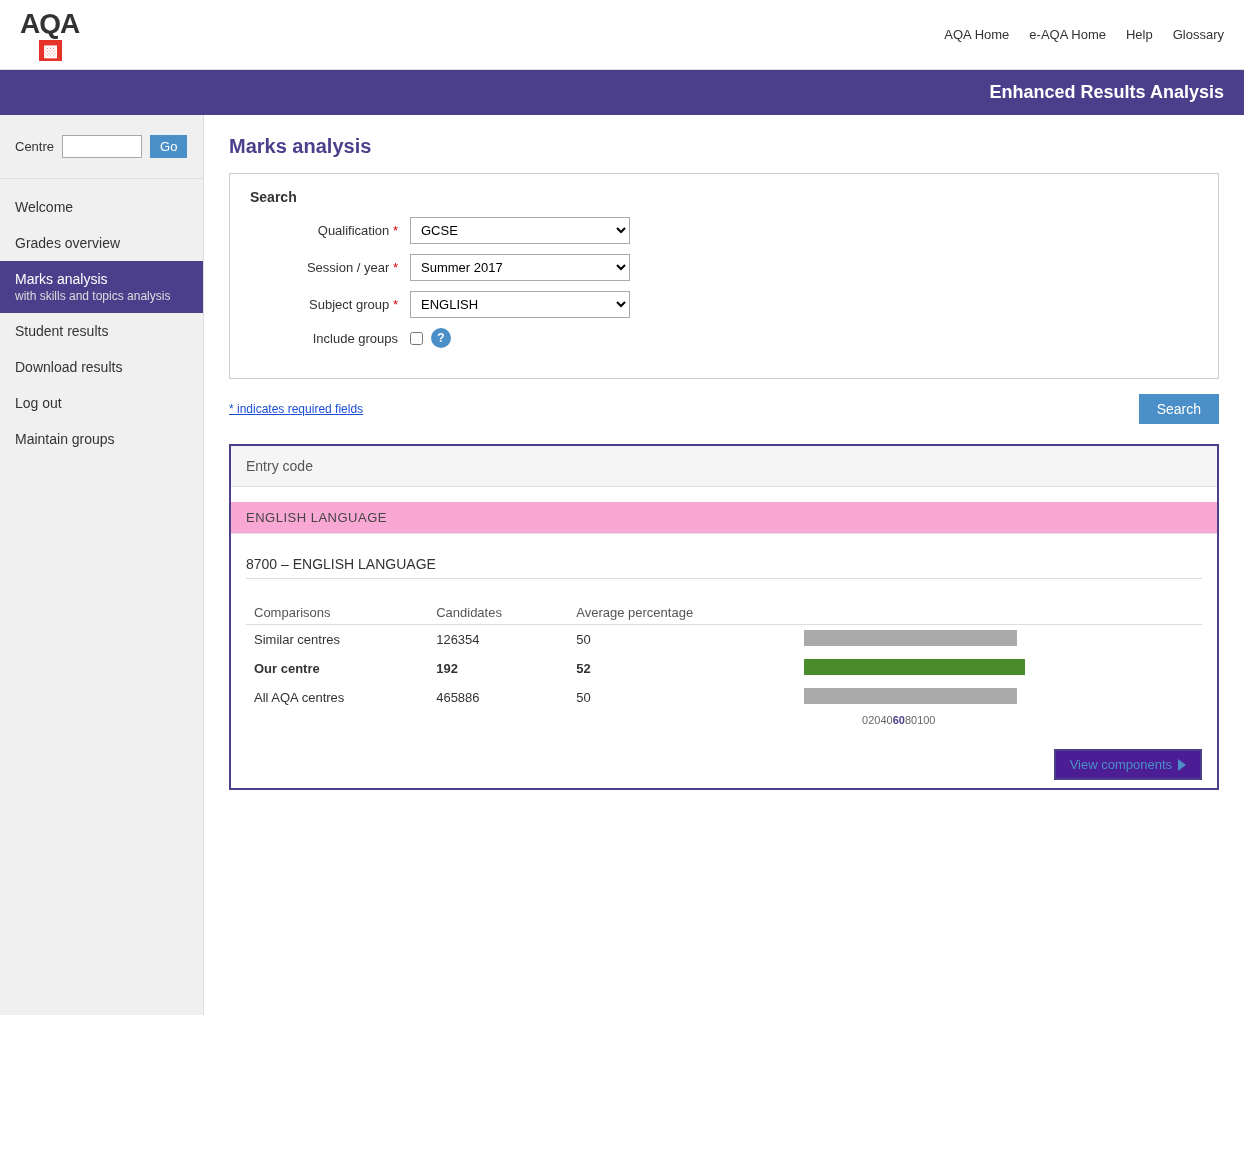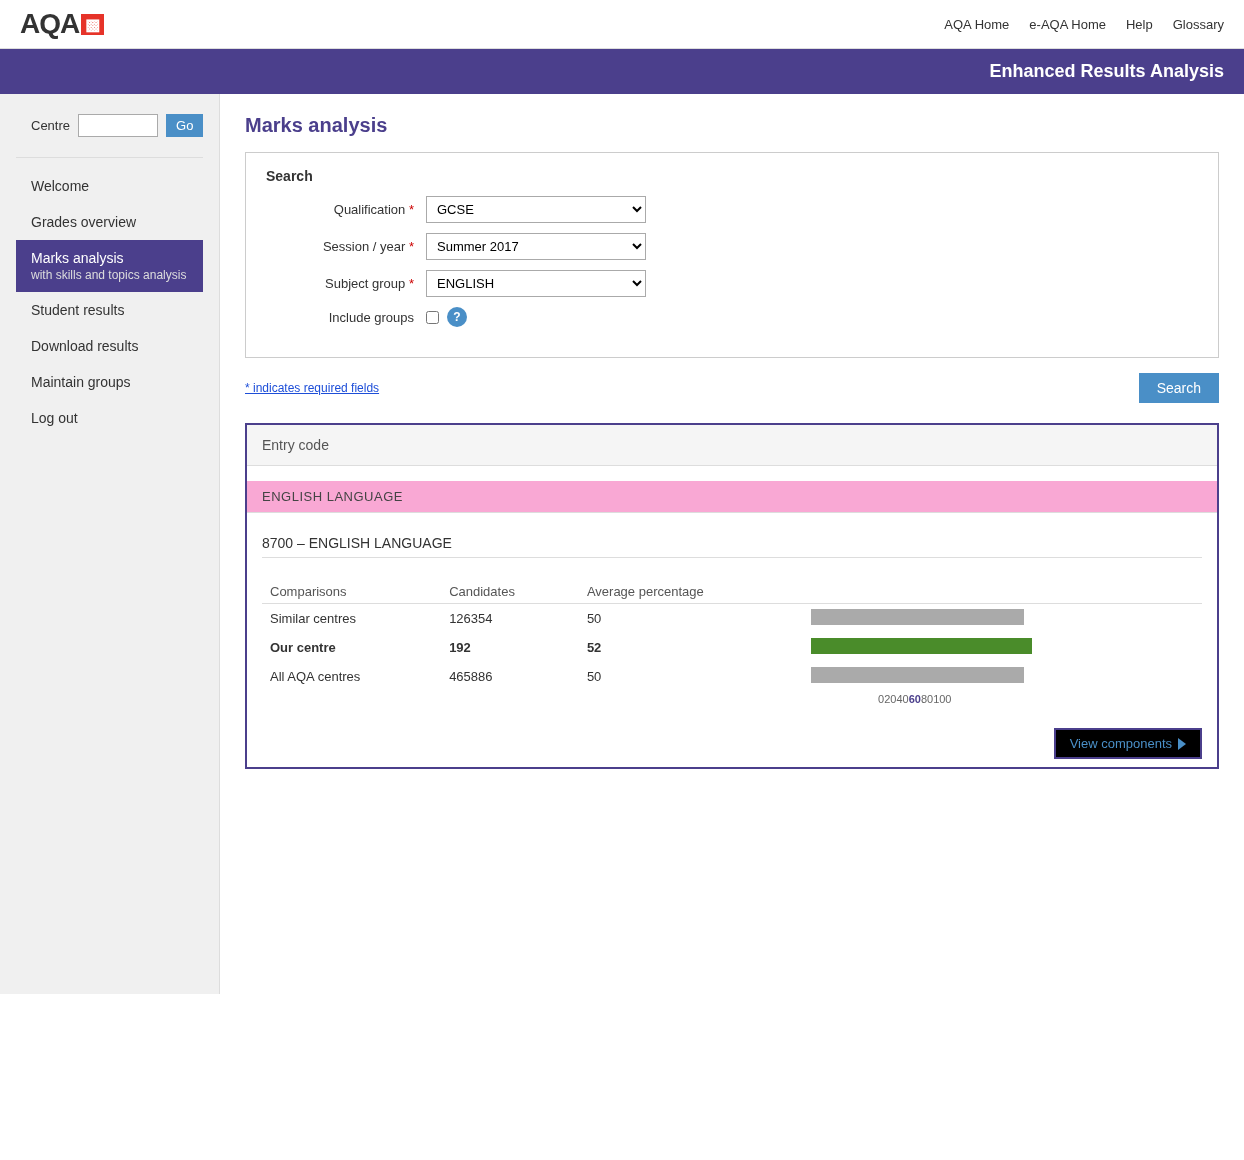"AQA" .logo { flex-direction: none -> column }
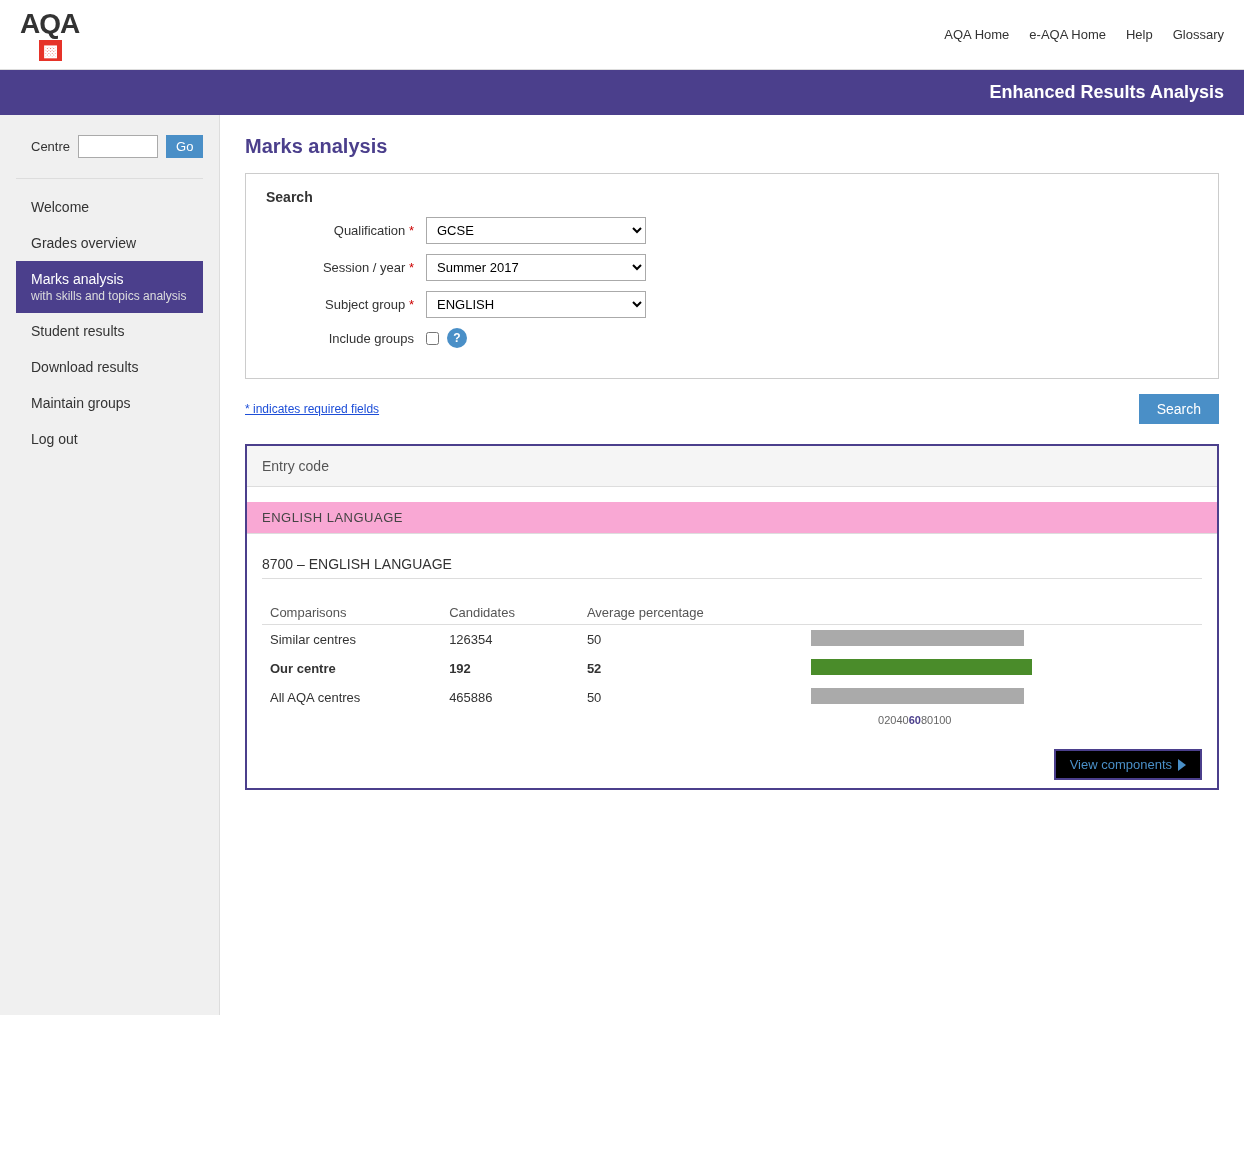"Centre" .sidebar { padding: 10px 16px -> 10px 0; width: 220px -> 204px }
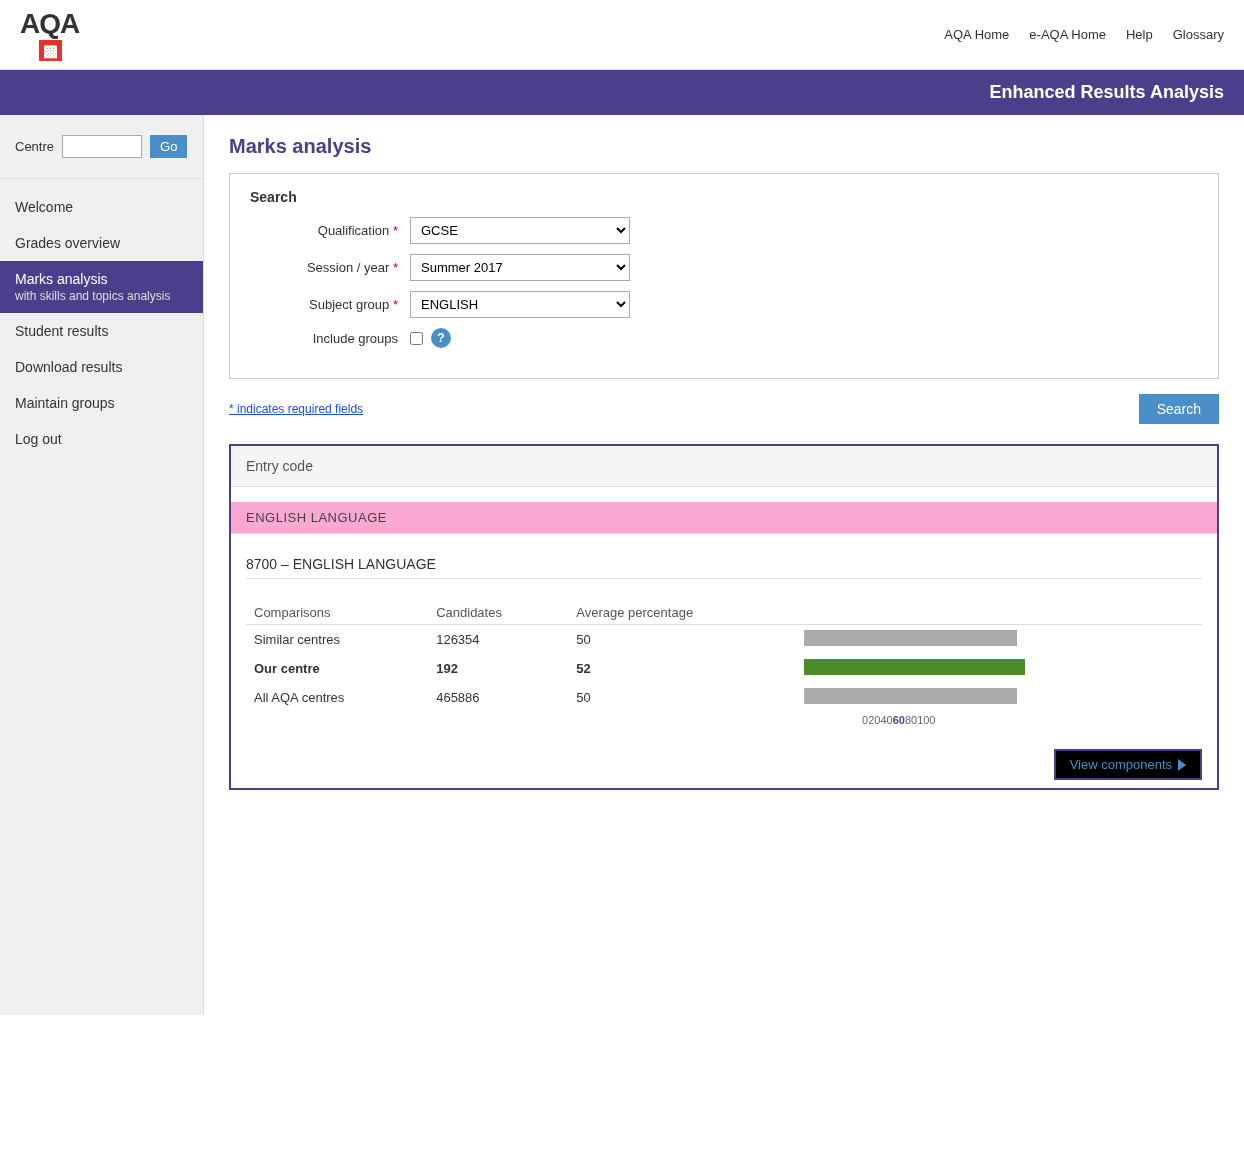"Maintain groups" div.nav-item { order: before "Log out" -> after "Log out" }
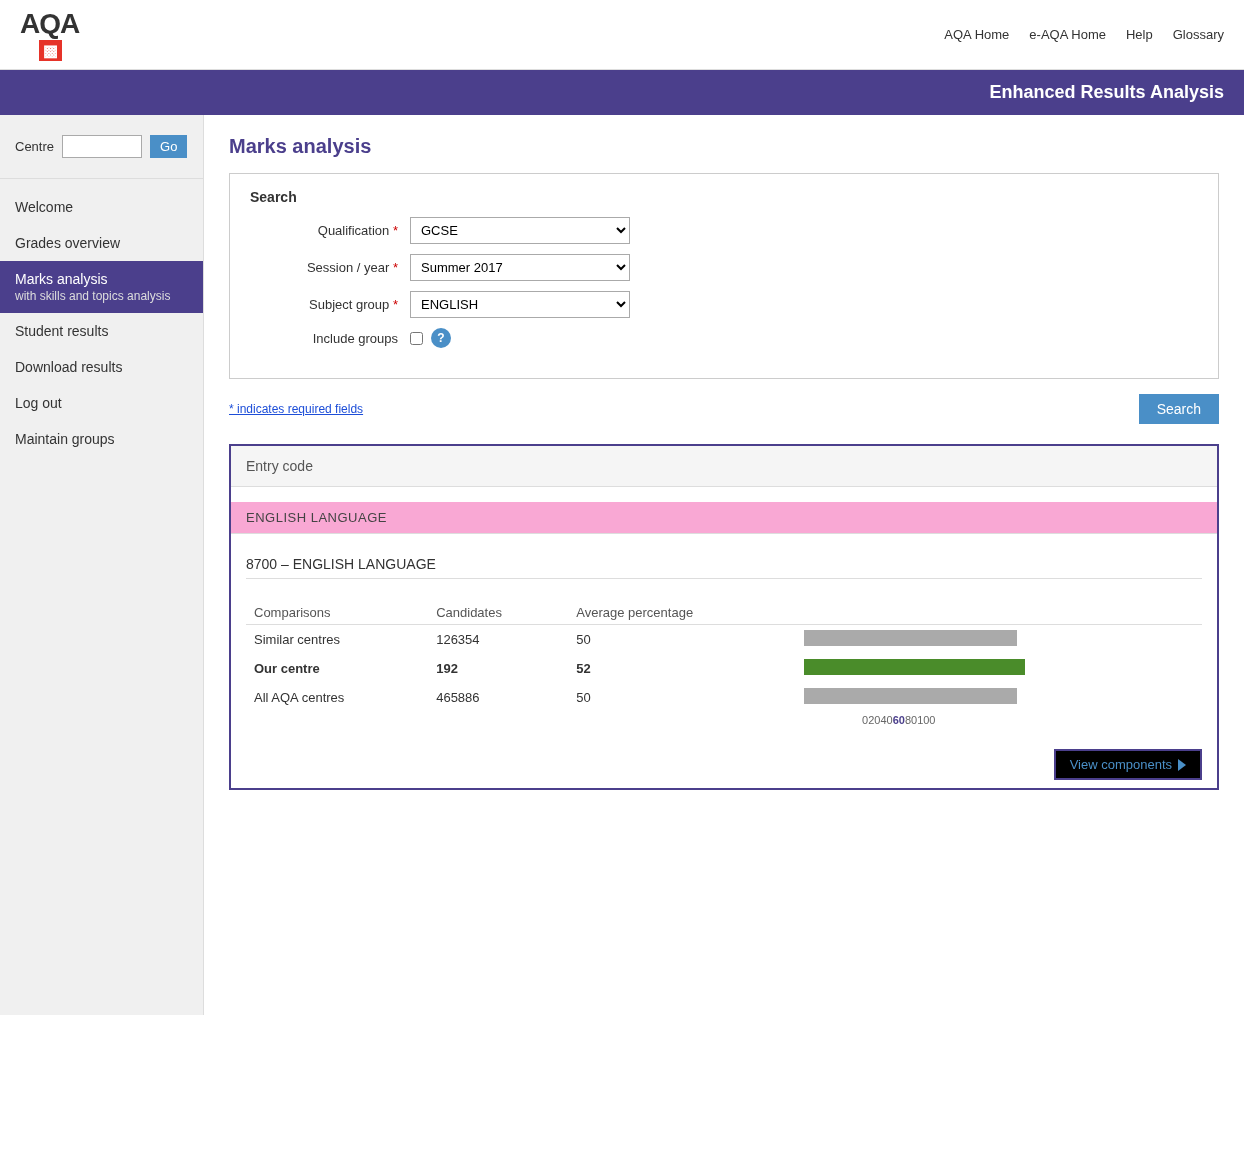"View components" .view-components-btn { background: #000000 -> #4c1d95 }
